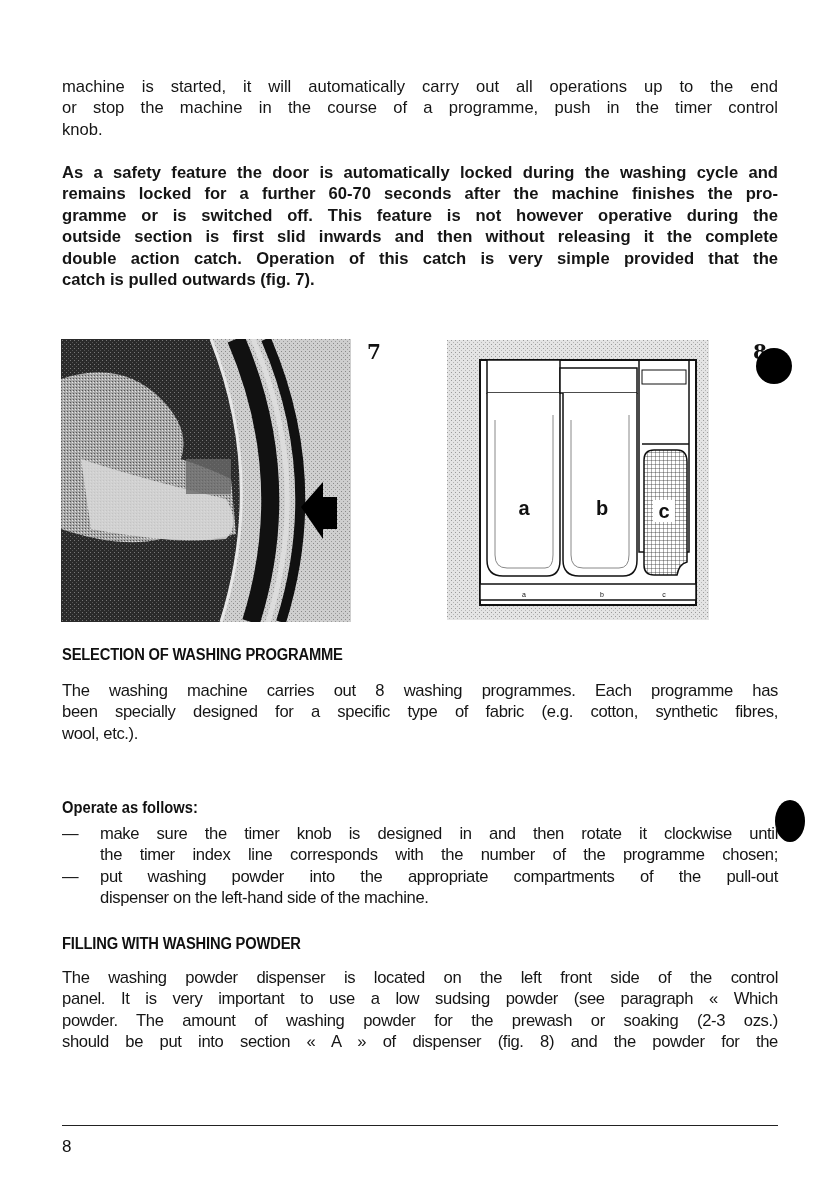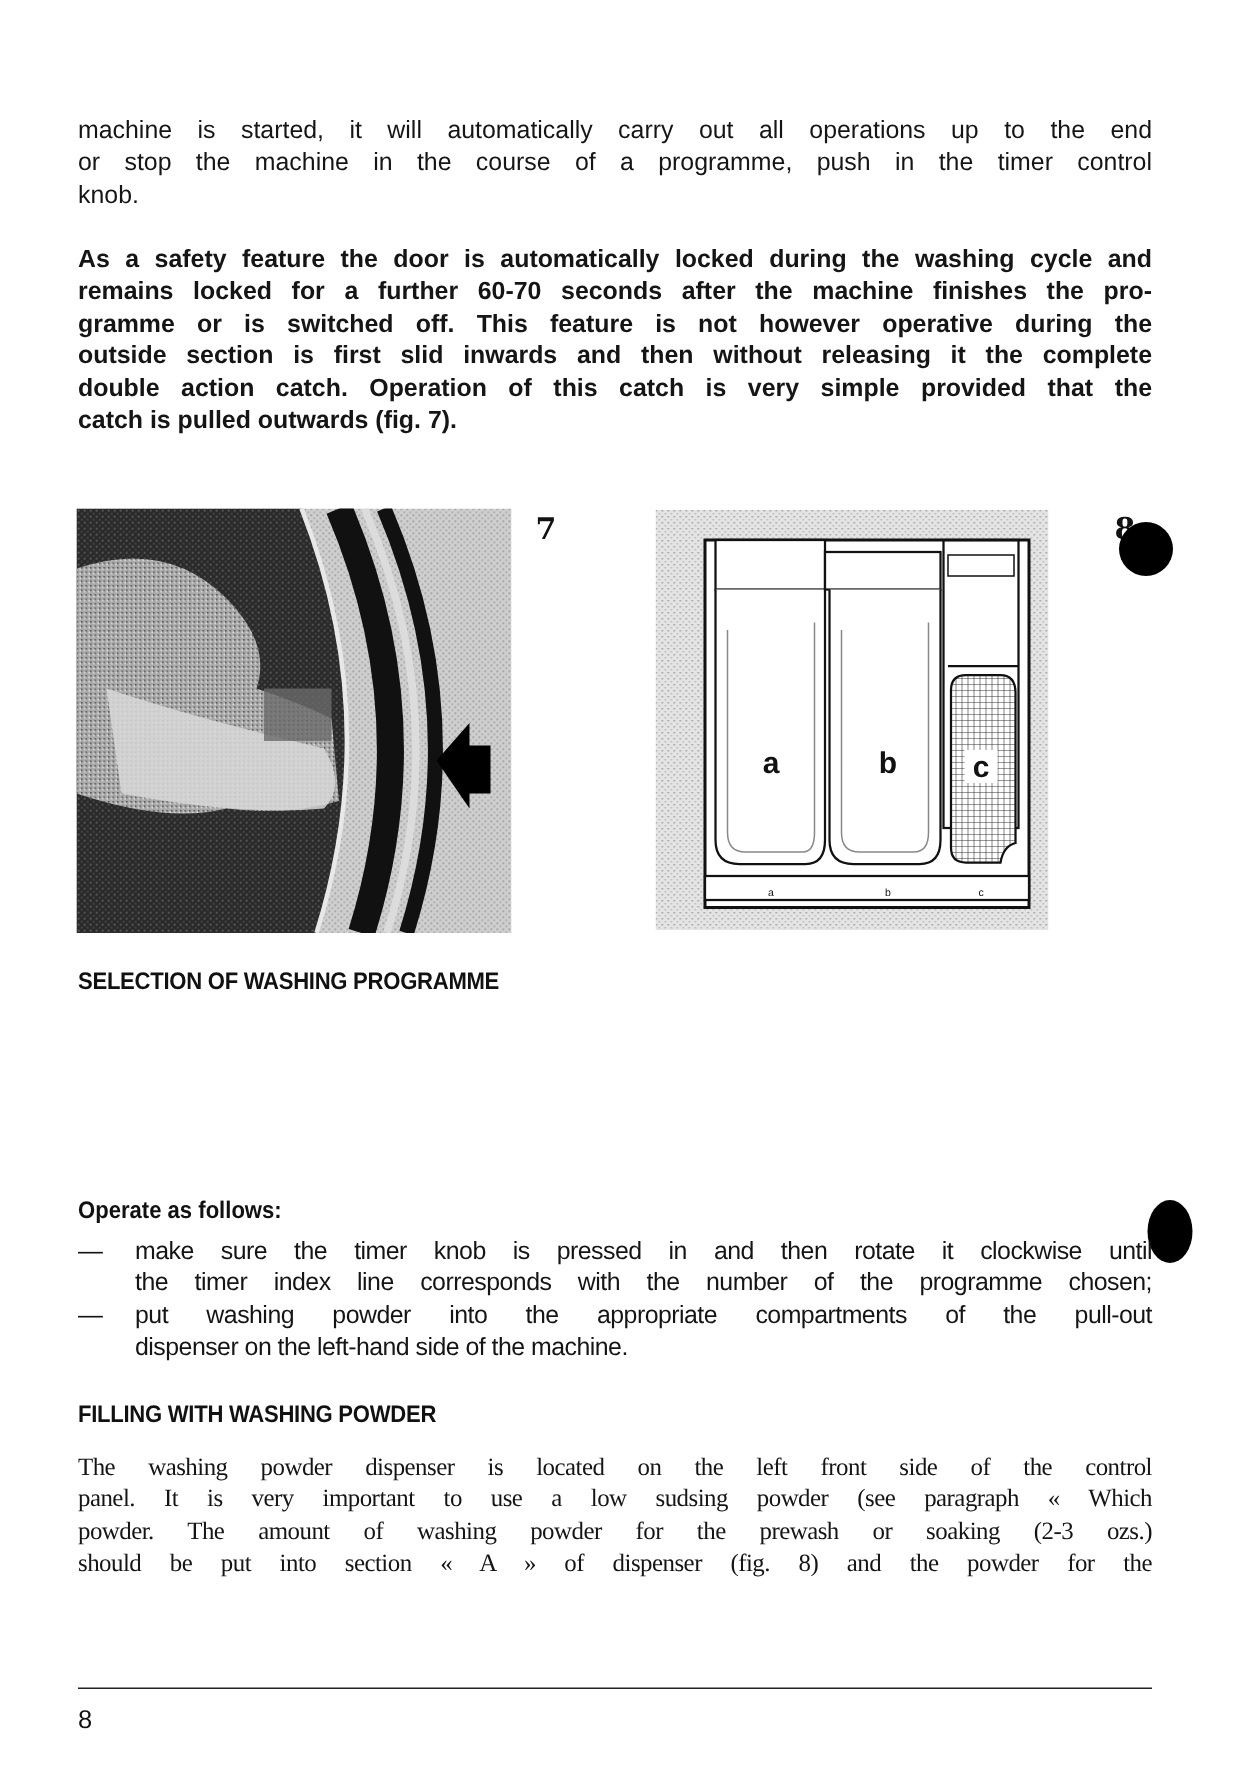"machine is started, it will" .page { left: 5px -> 15px }
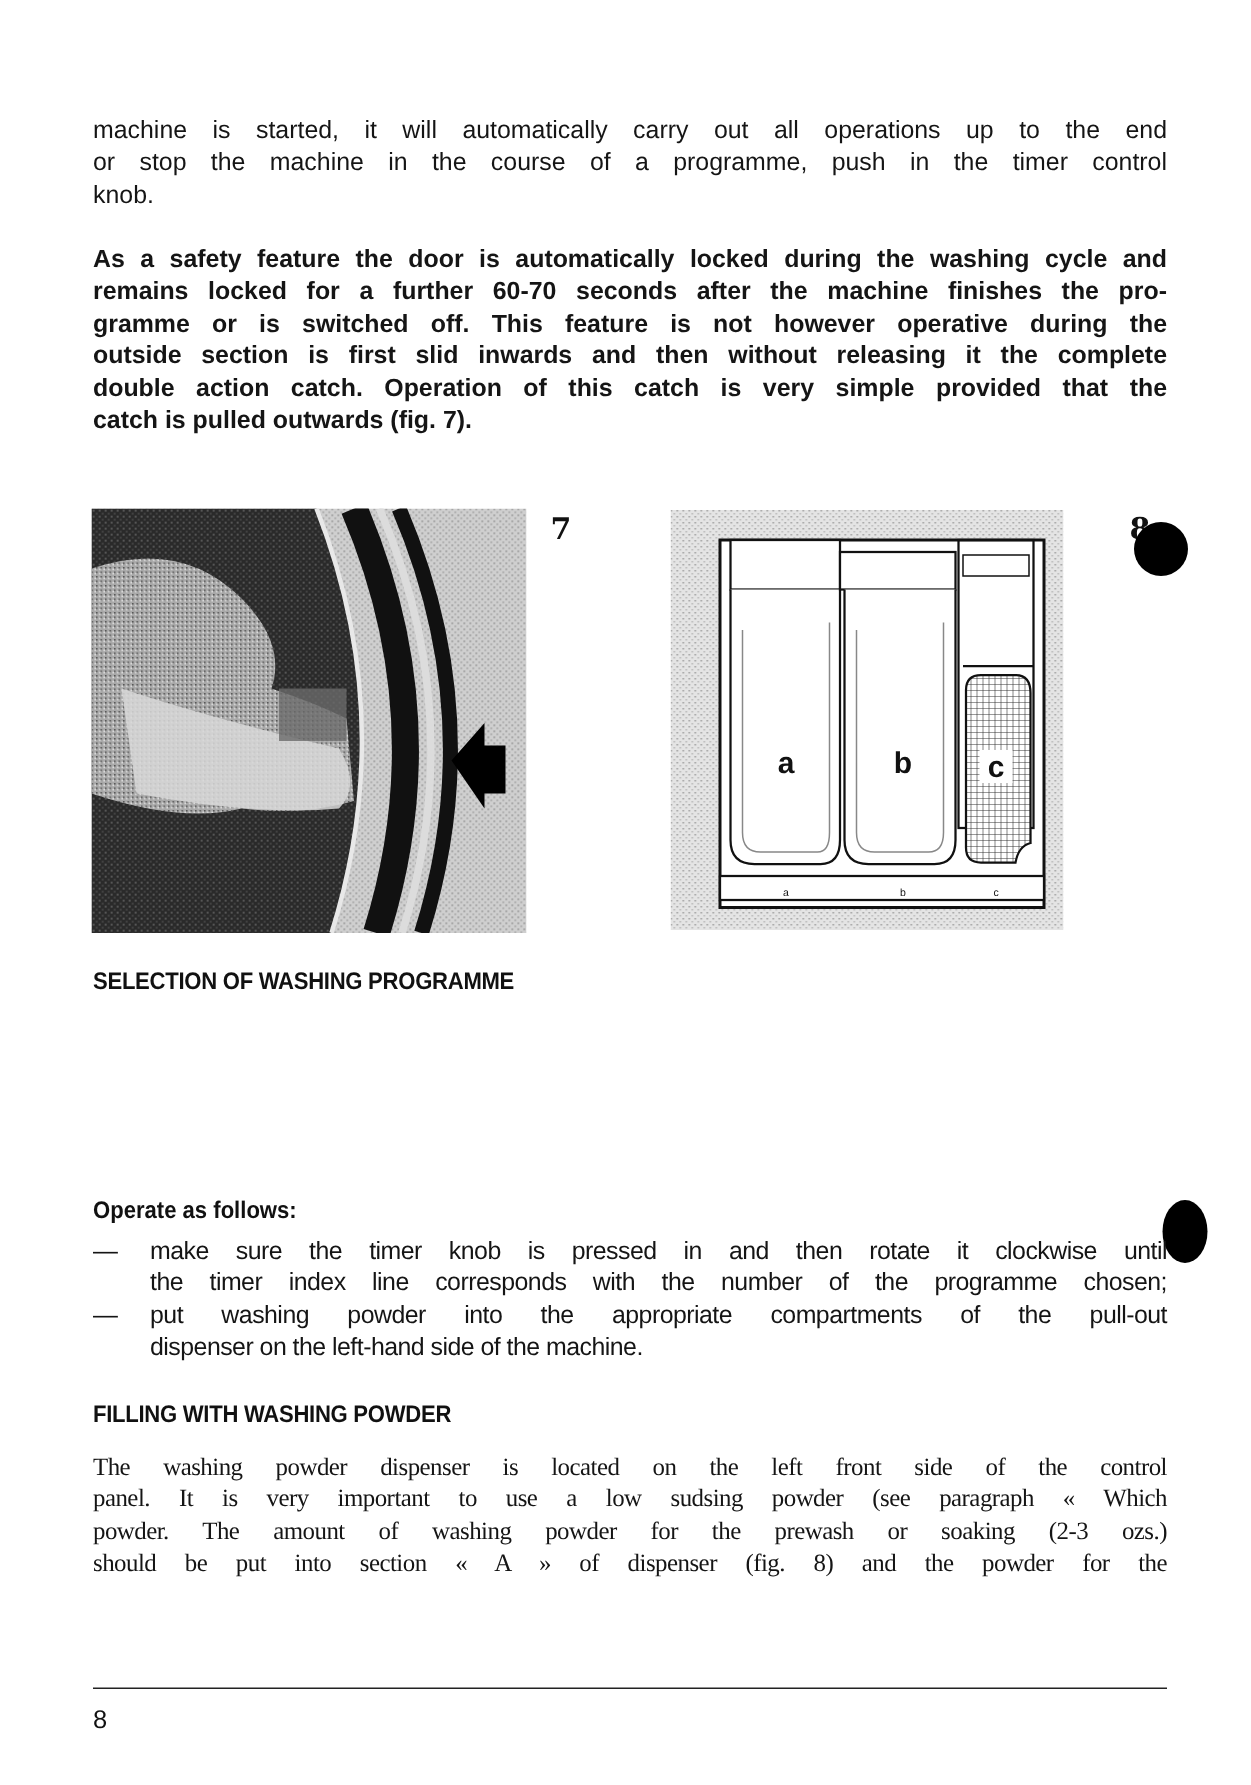"The washing machine carries out" div.txt { html: none -> <div> <span>The washing machine carries out 8 washing programmes. Each programme has</span> <span>been specially designed for a specific type of fabric (e.g. cotton, synthetic fibres,</span> <span>wool, etc.).</span> </div> }
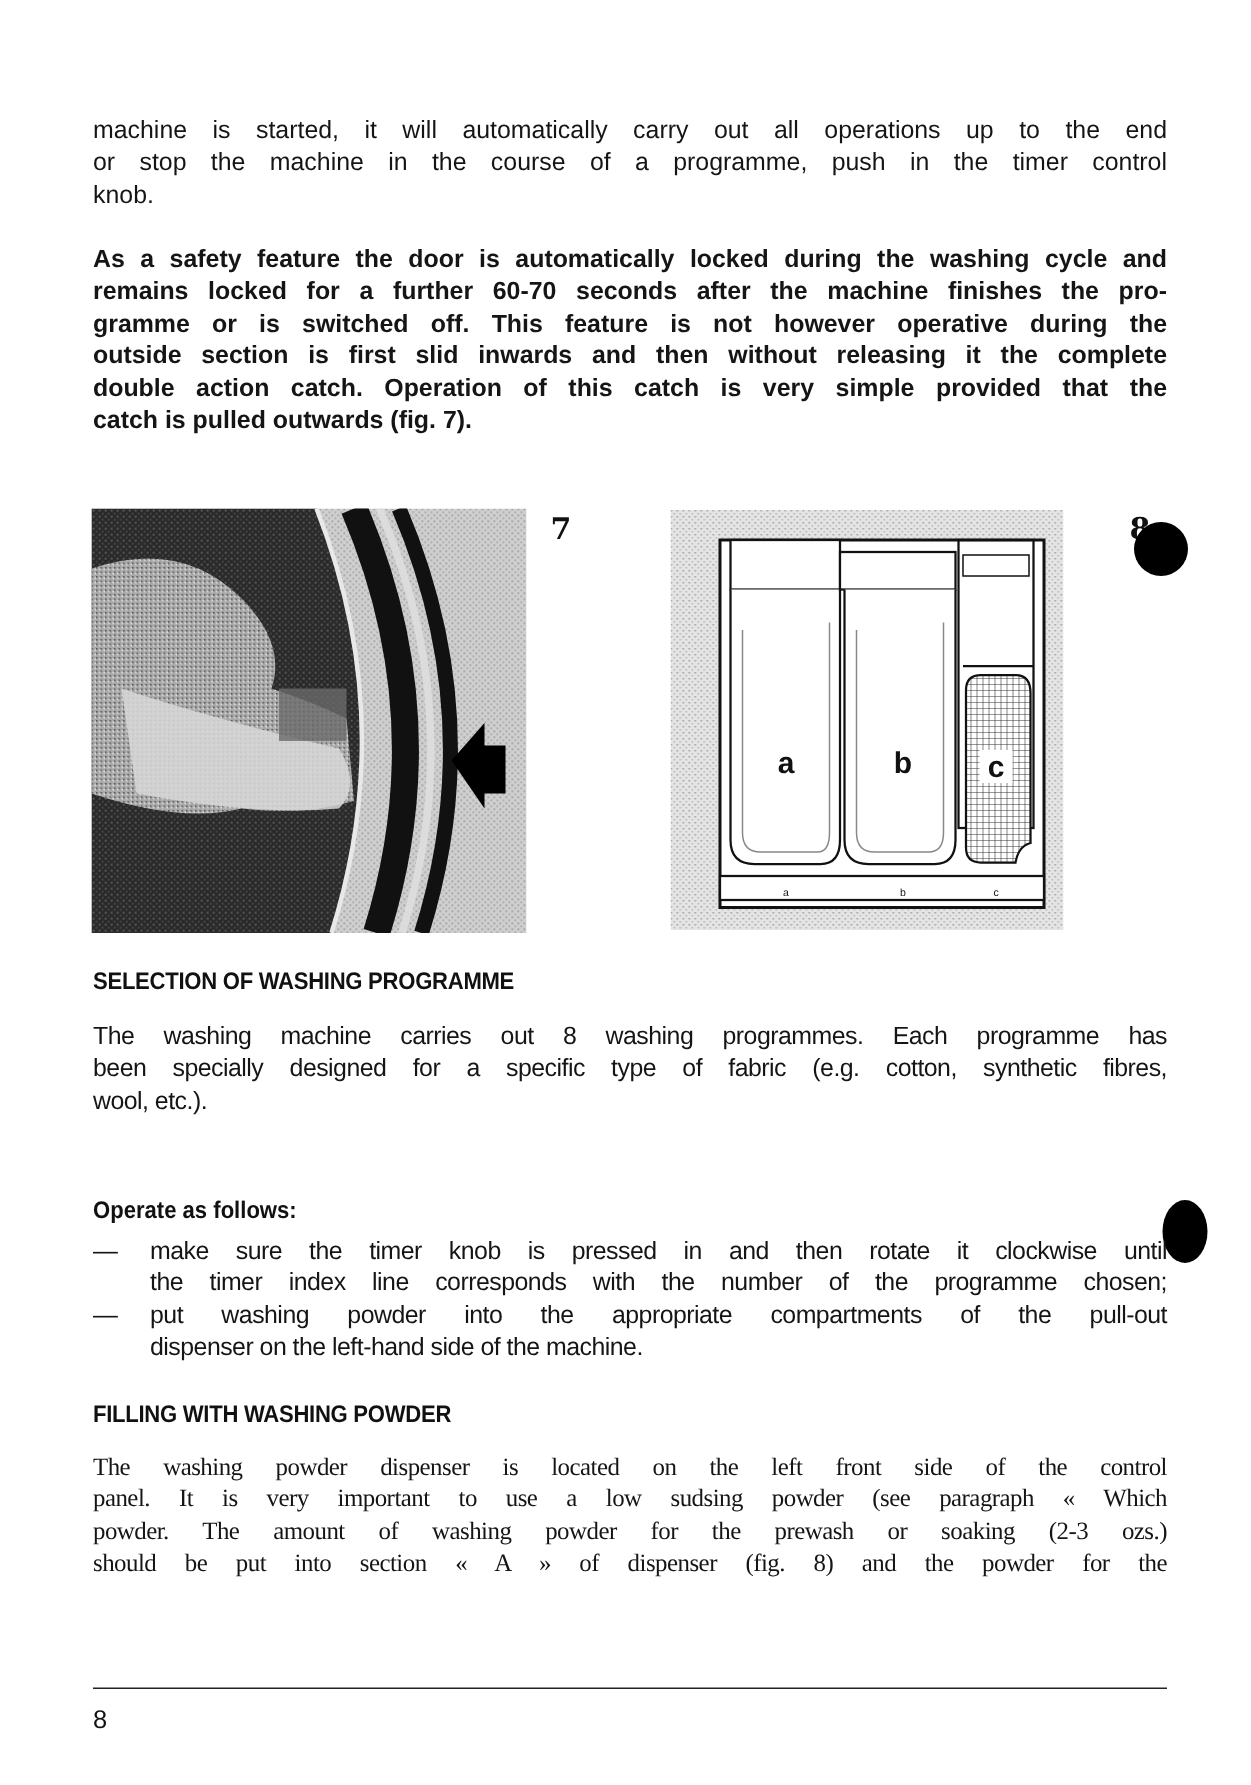"make sure the timer knob" span.line { text: pressed -> designed }
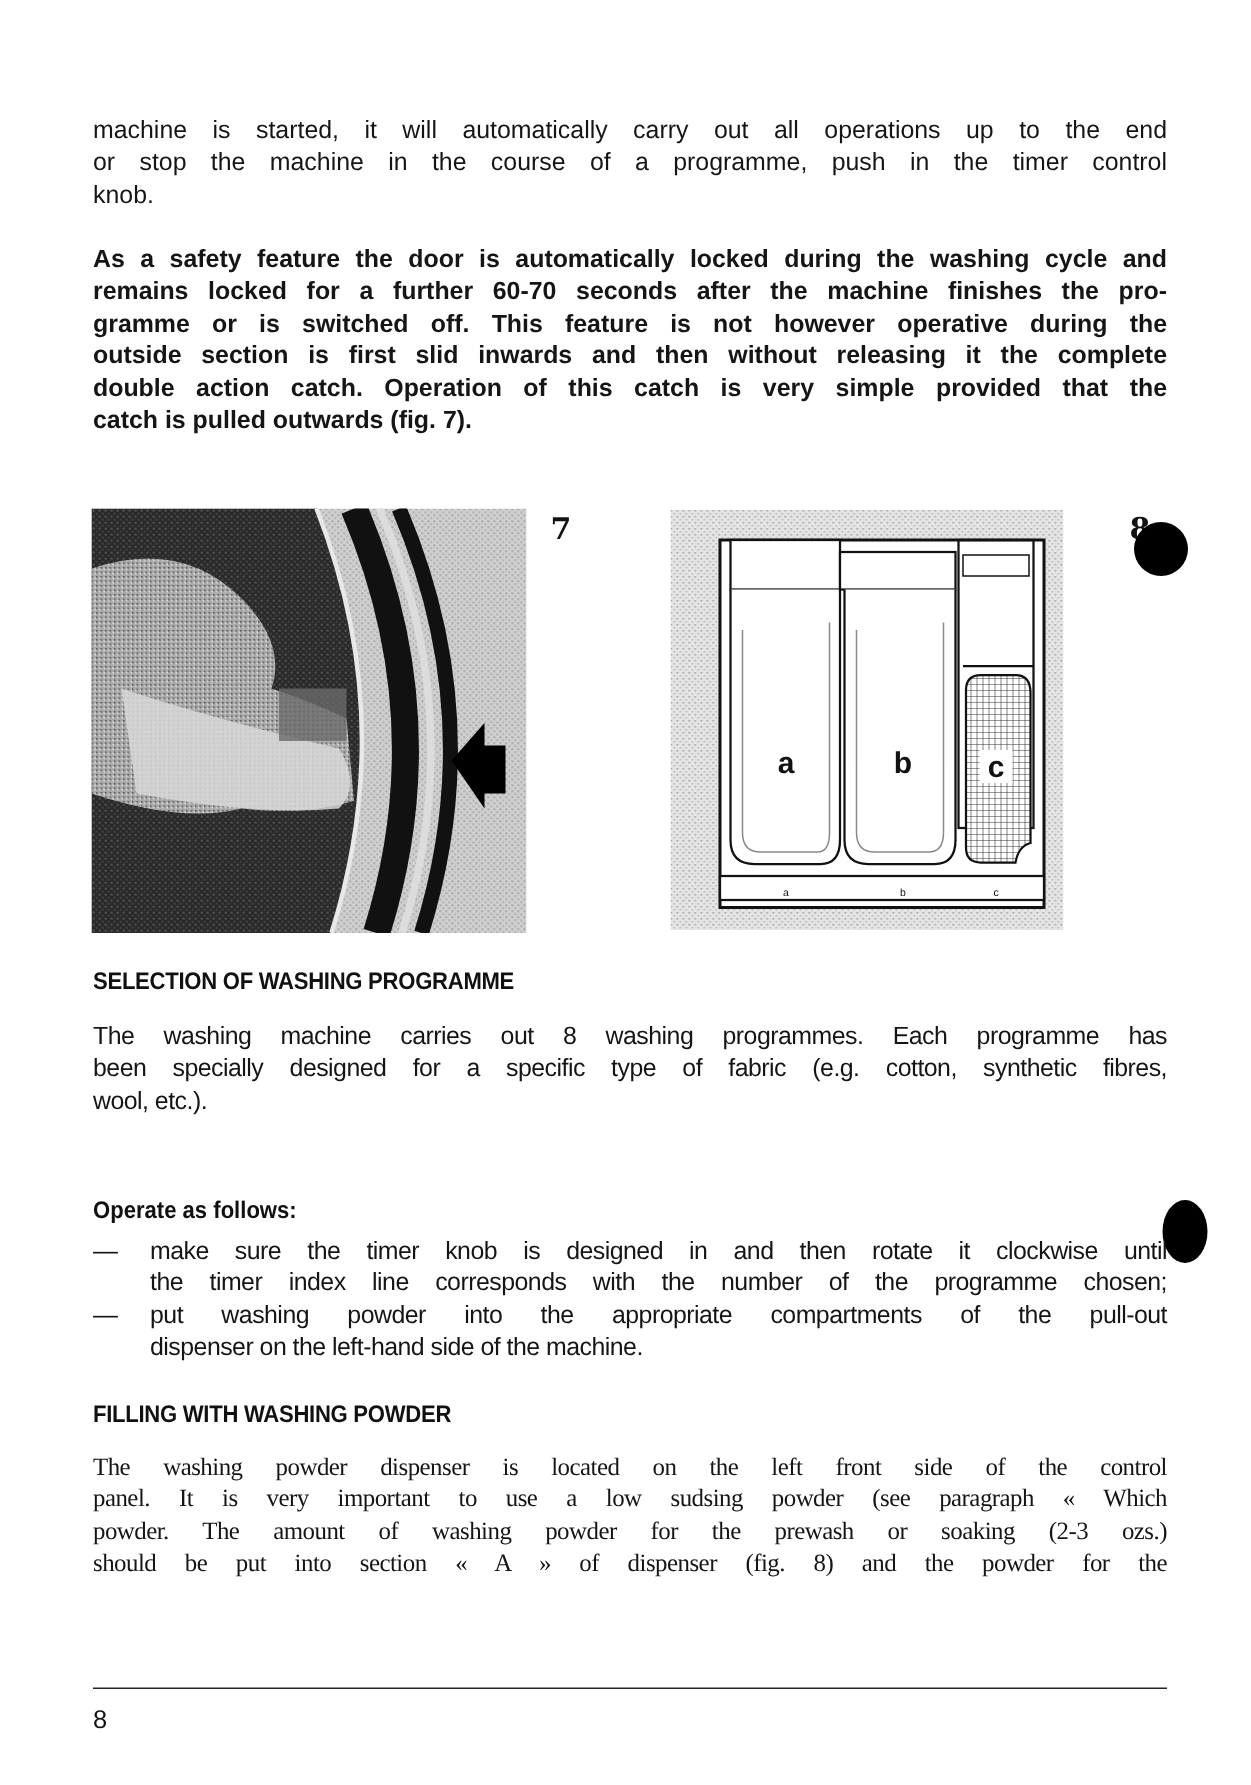"The washing powder dispenser is" div.txt { font-family: Liberation Serif, serif -> none }
